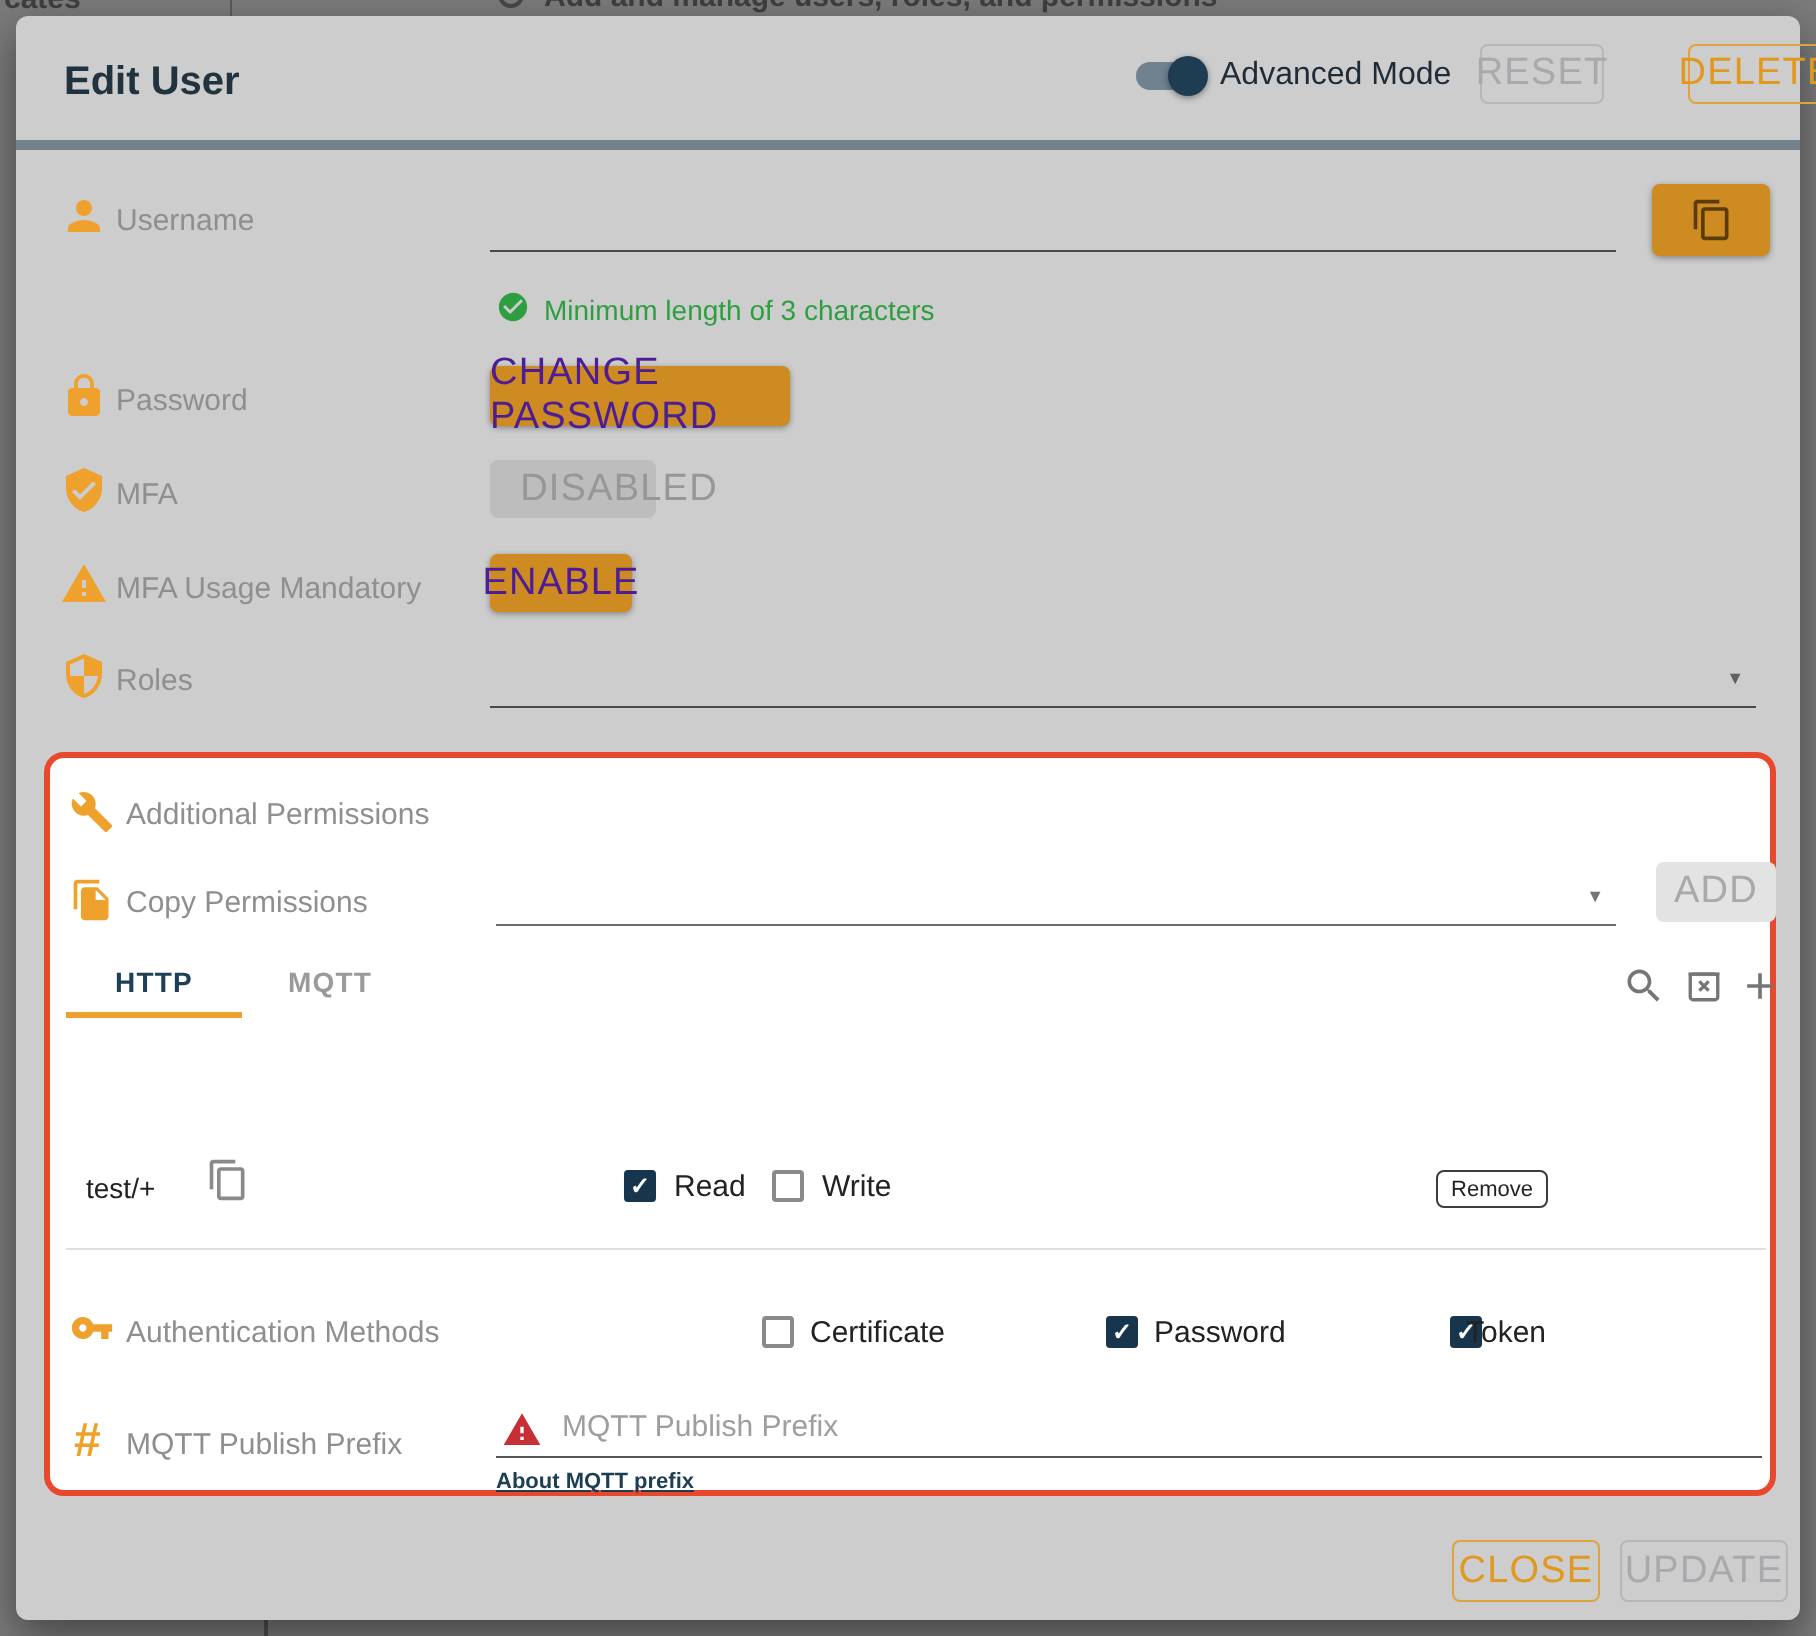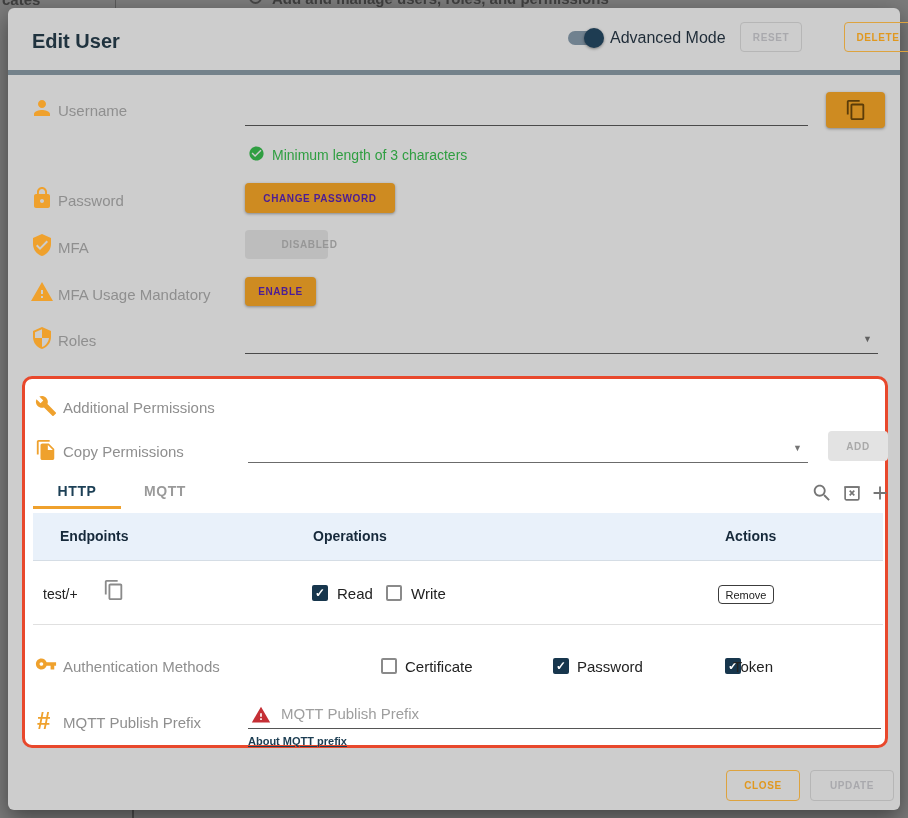"RESET" .btn { font-size: 10px -> 19px; font-weight: 700 -> 400 }
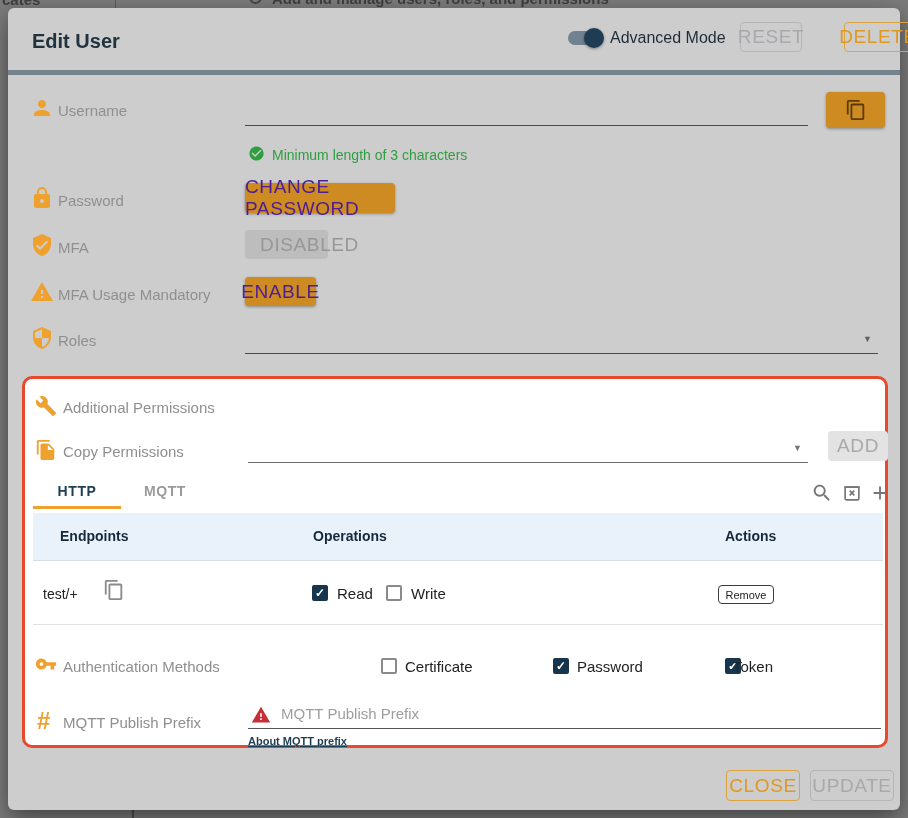"Endpoints" div.abs { html: <div> <span>Endpoints</span> <span>Operations</span> <span>Actions</span> </div> -> none }
